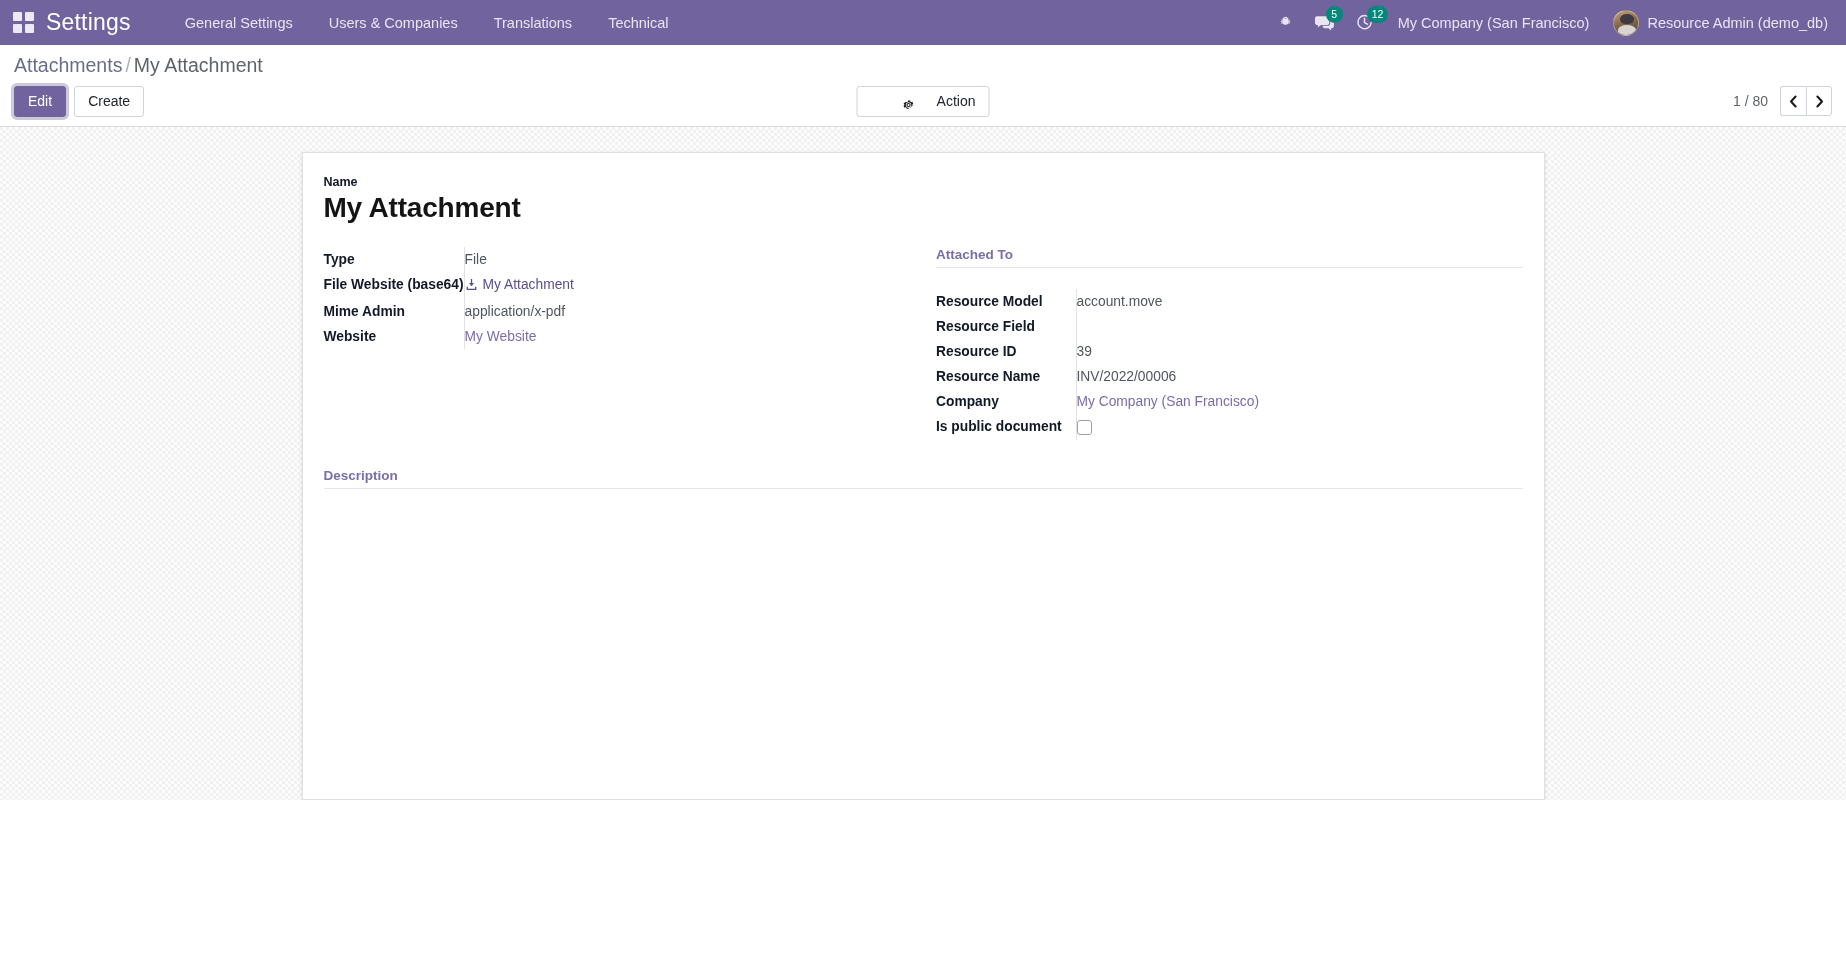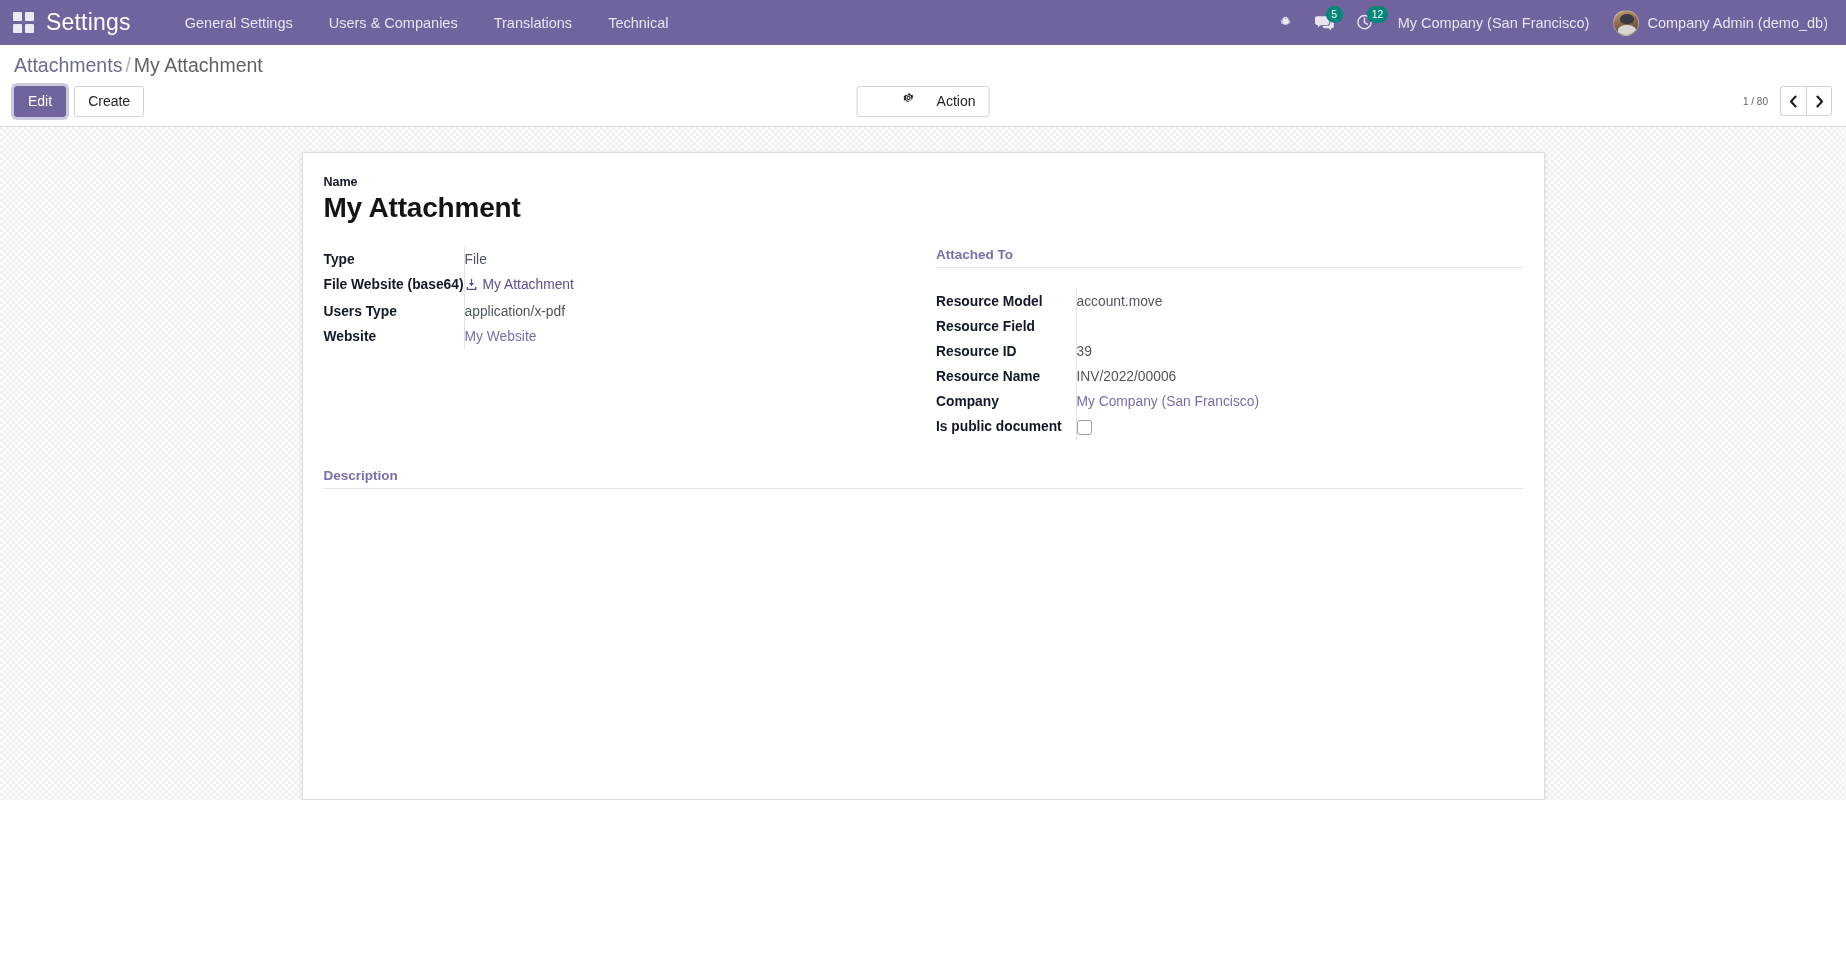"Company Admin (demo_db)" span.user-name { text: Company -> Resource }
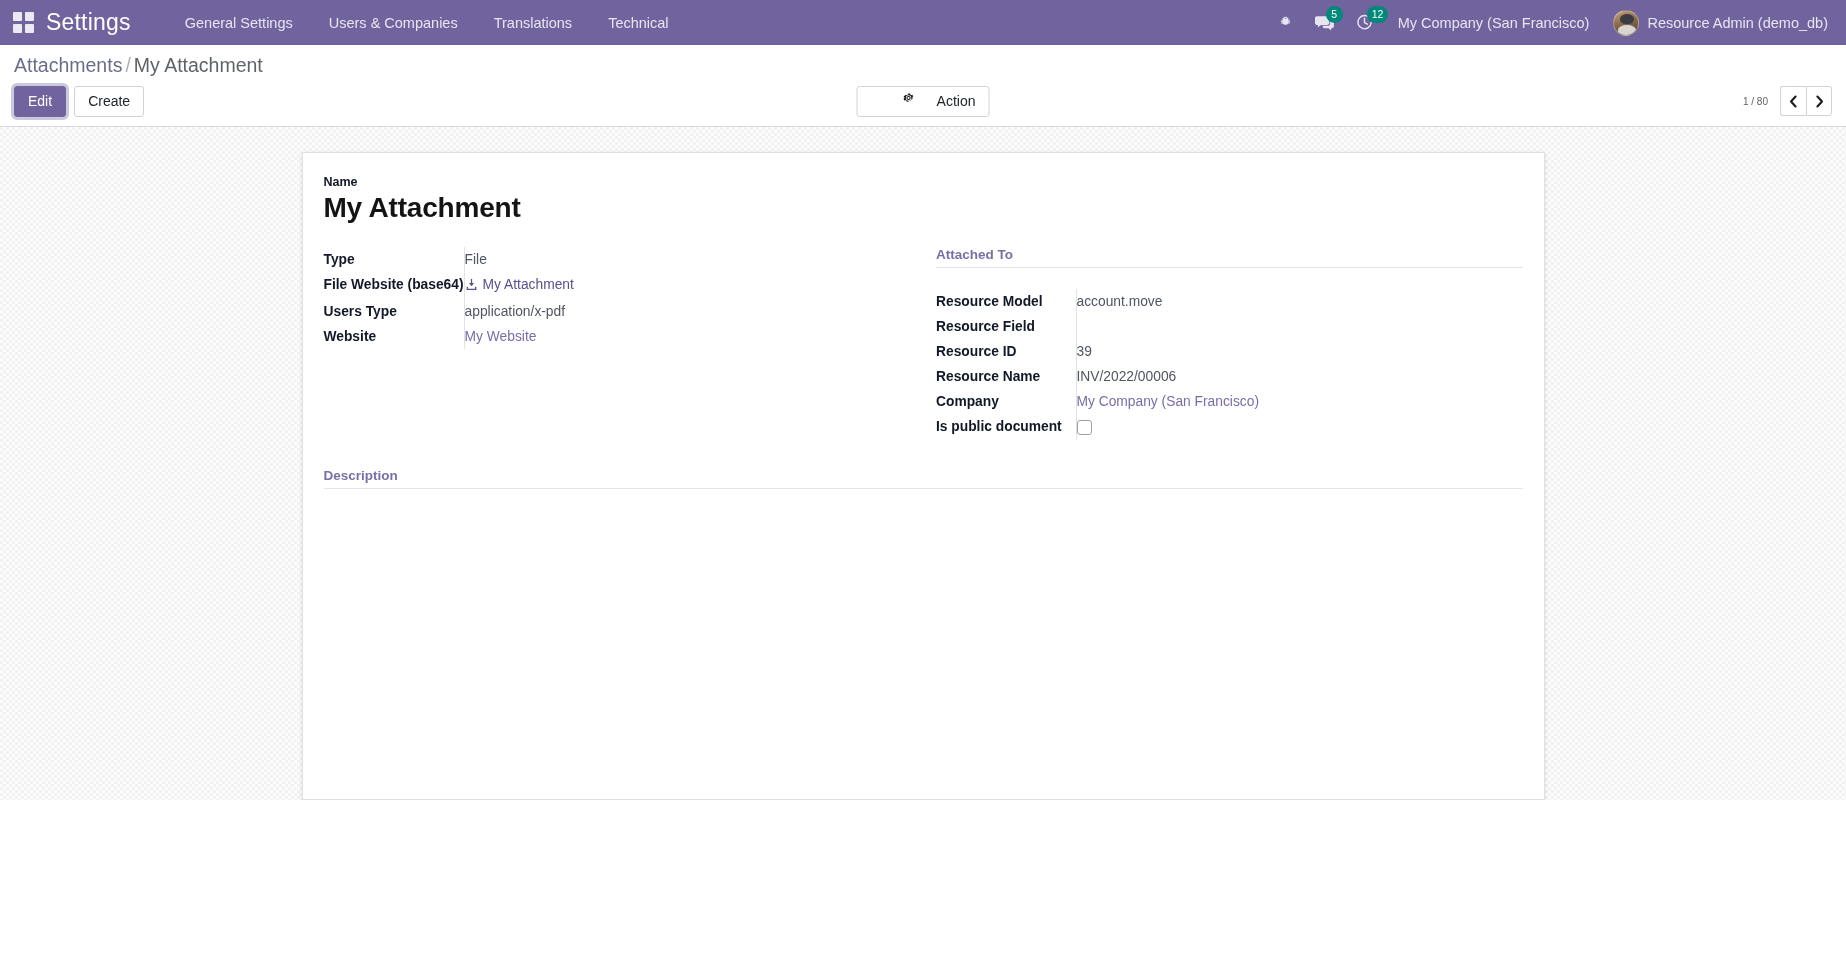"Action" .btn-action { align-items: flex-start -> flex-end }
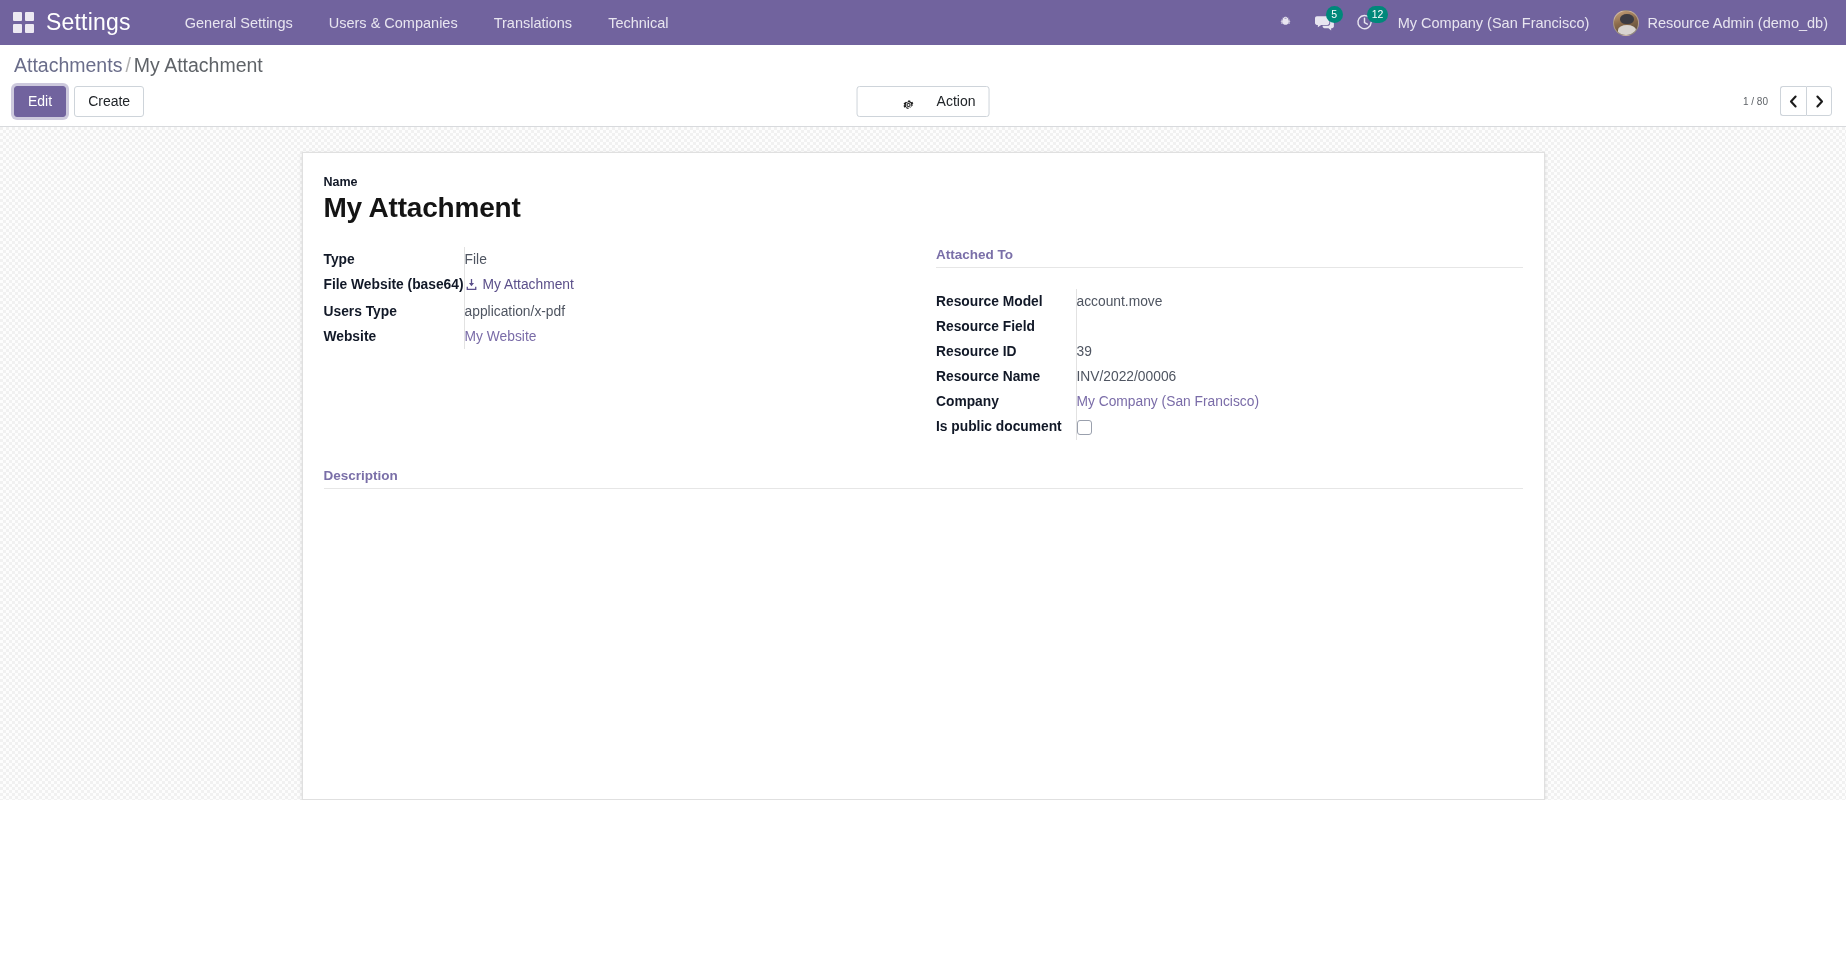"1 / 80" .pager-value { font-size: 10px -> 14px }
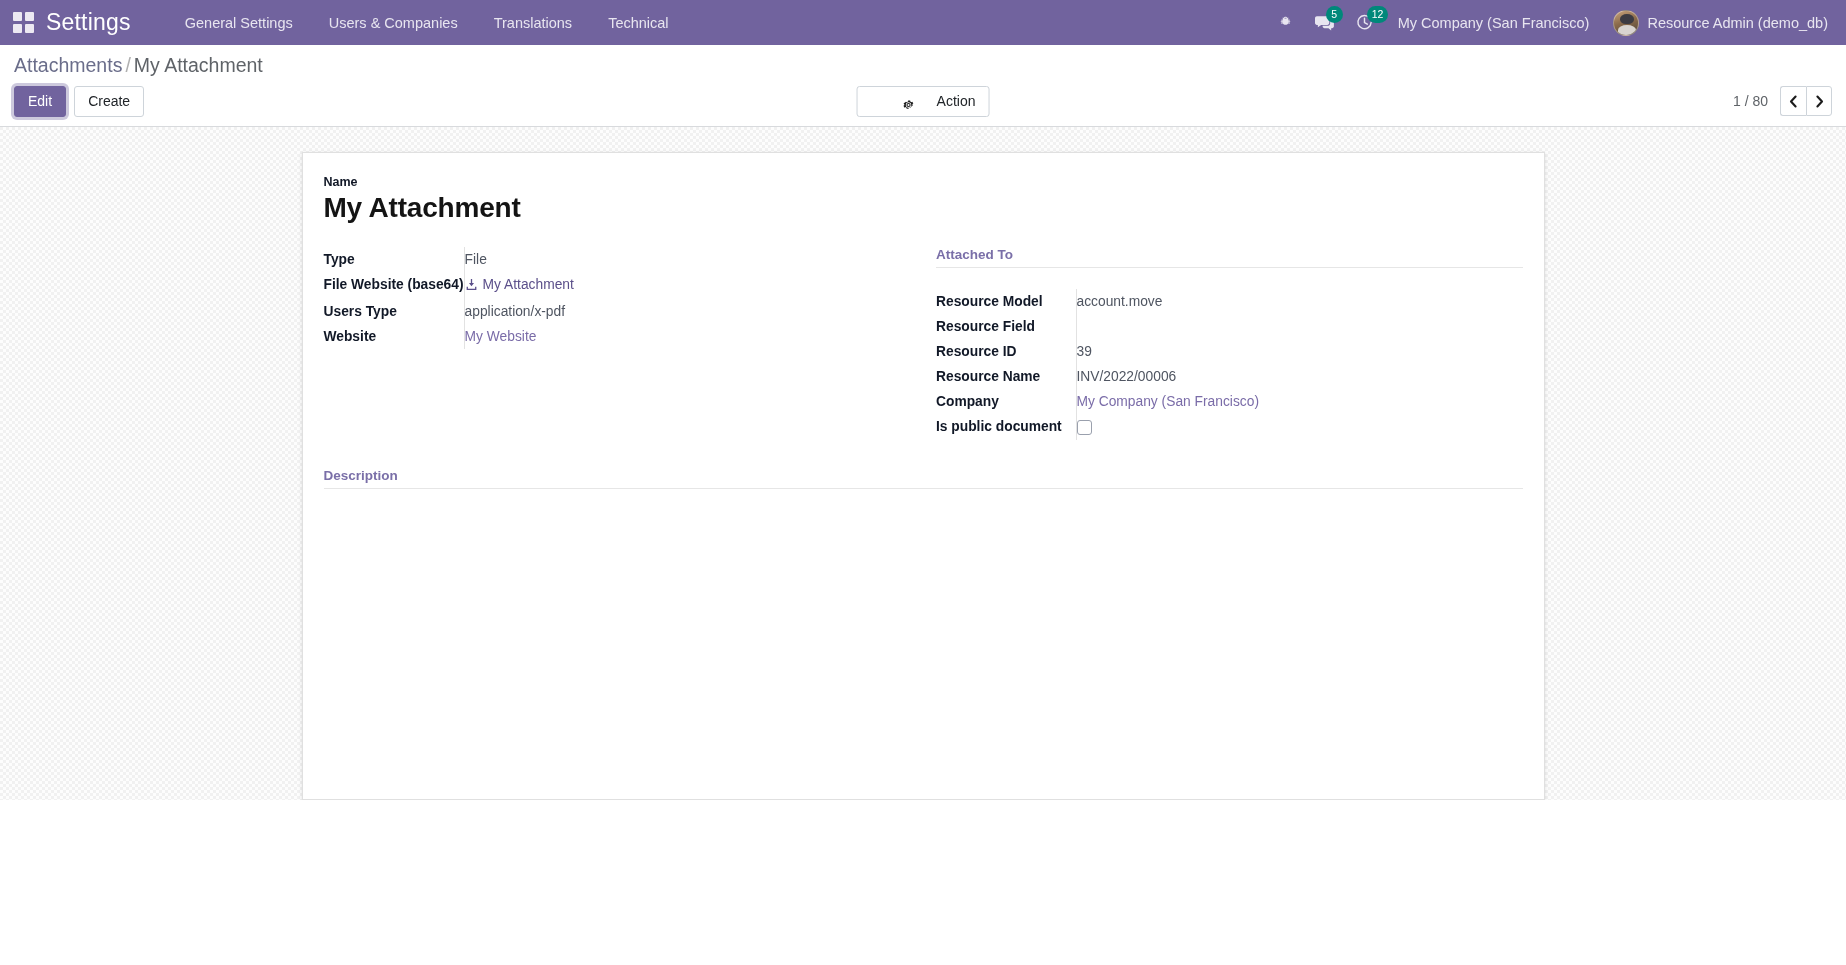"Users Type" td.f-label { text: Users Type -> Mime Admin }
